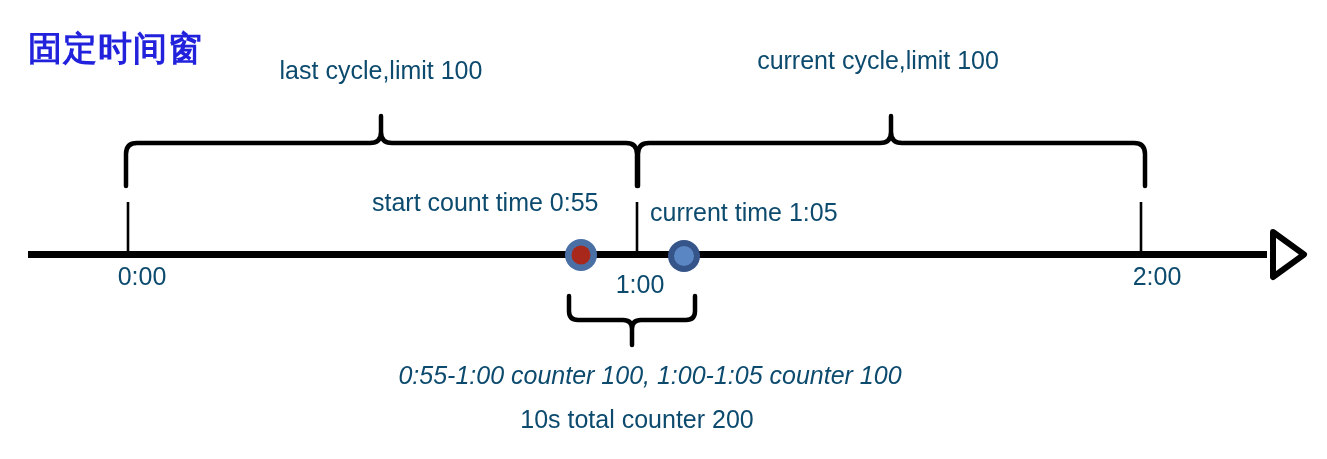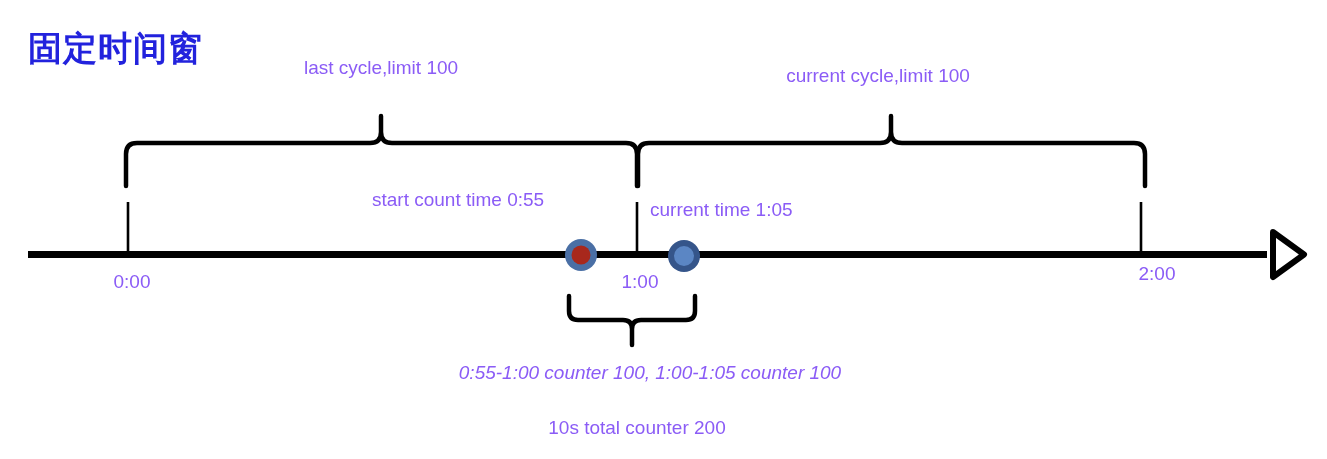"last cycle,limit 100" .txt { color: #8b5cf6 -> #0c4a6e; font-size: 19px -> 25px }
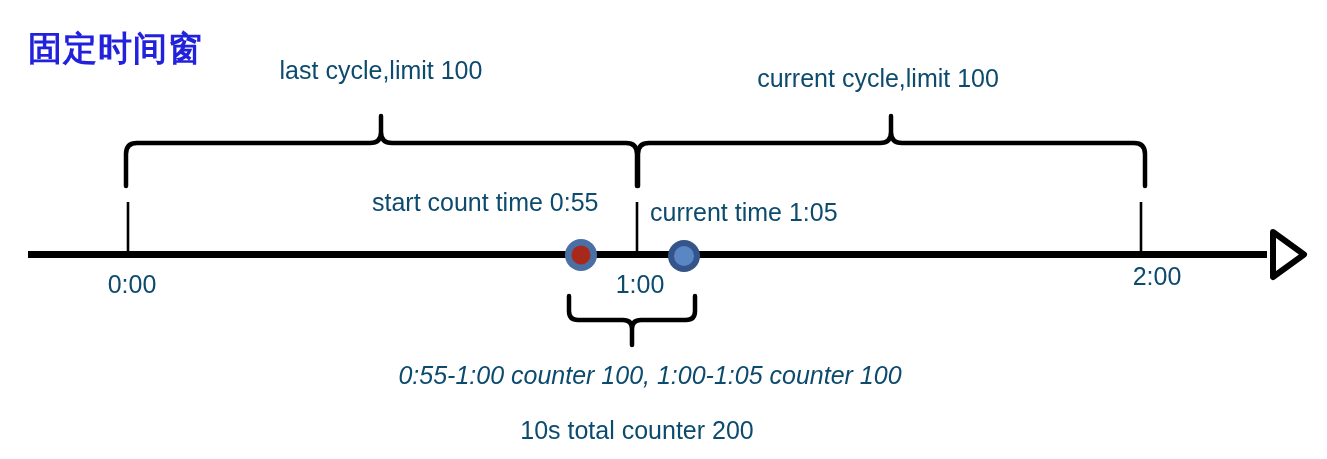"current cycle,limit 100" div.txt { top: 66px -> 48px }
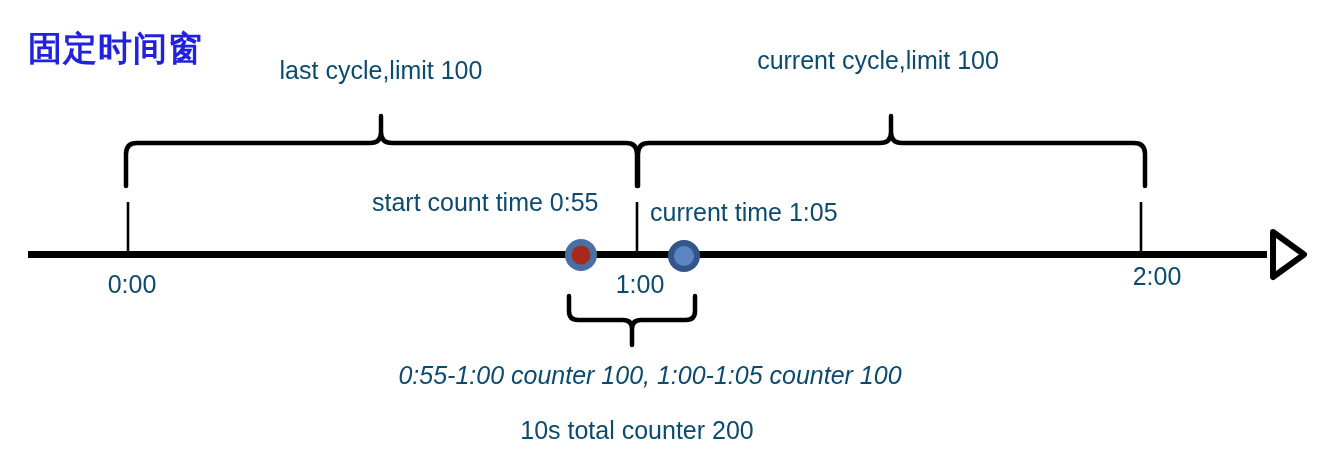"0:00" div.txt { left: 132px -> 142px; margin-top: 8px -> none }
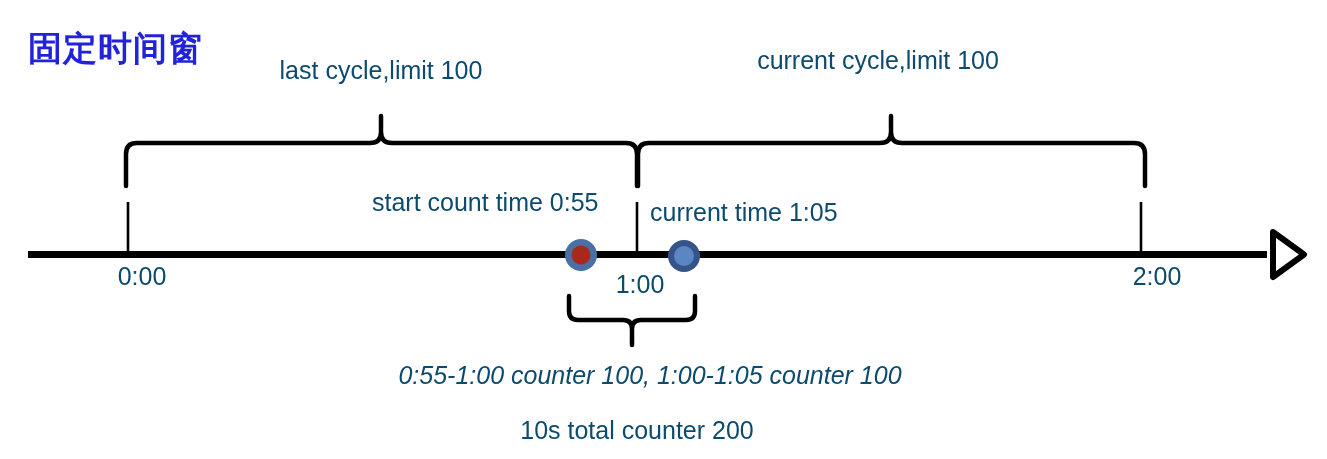"10s total counter 200" div.txt { top: 418px -> 407px }
